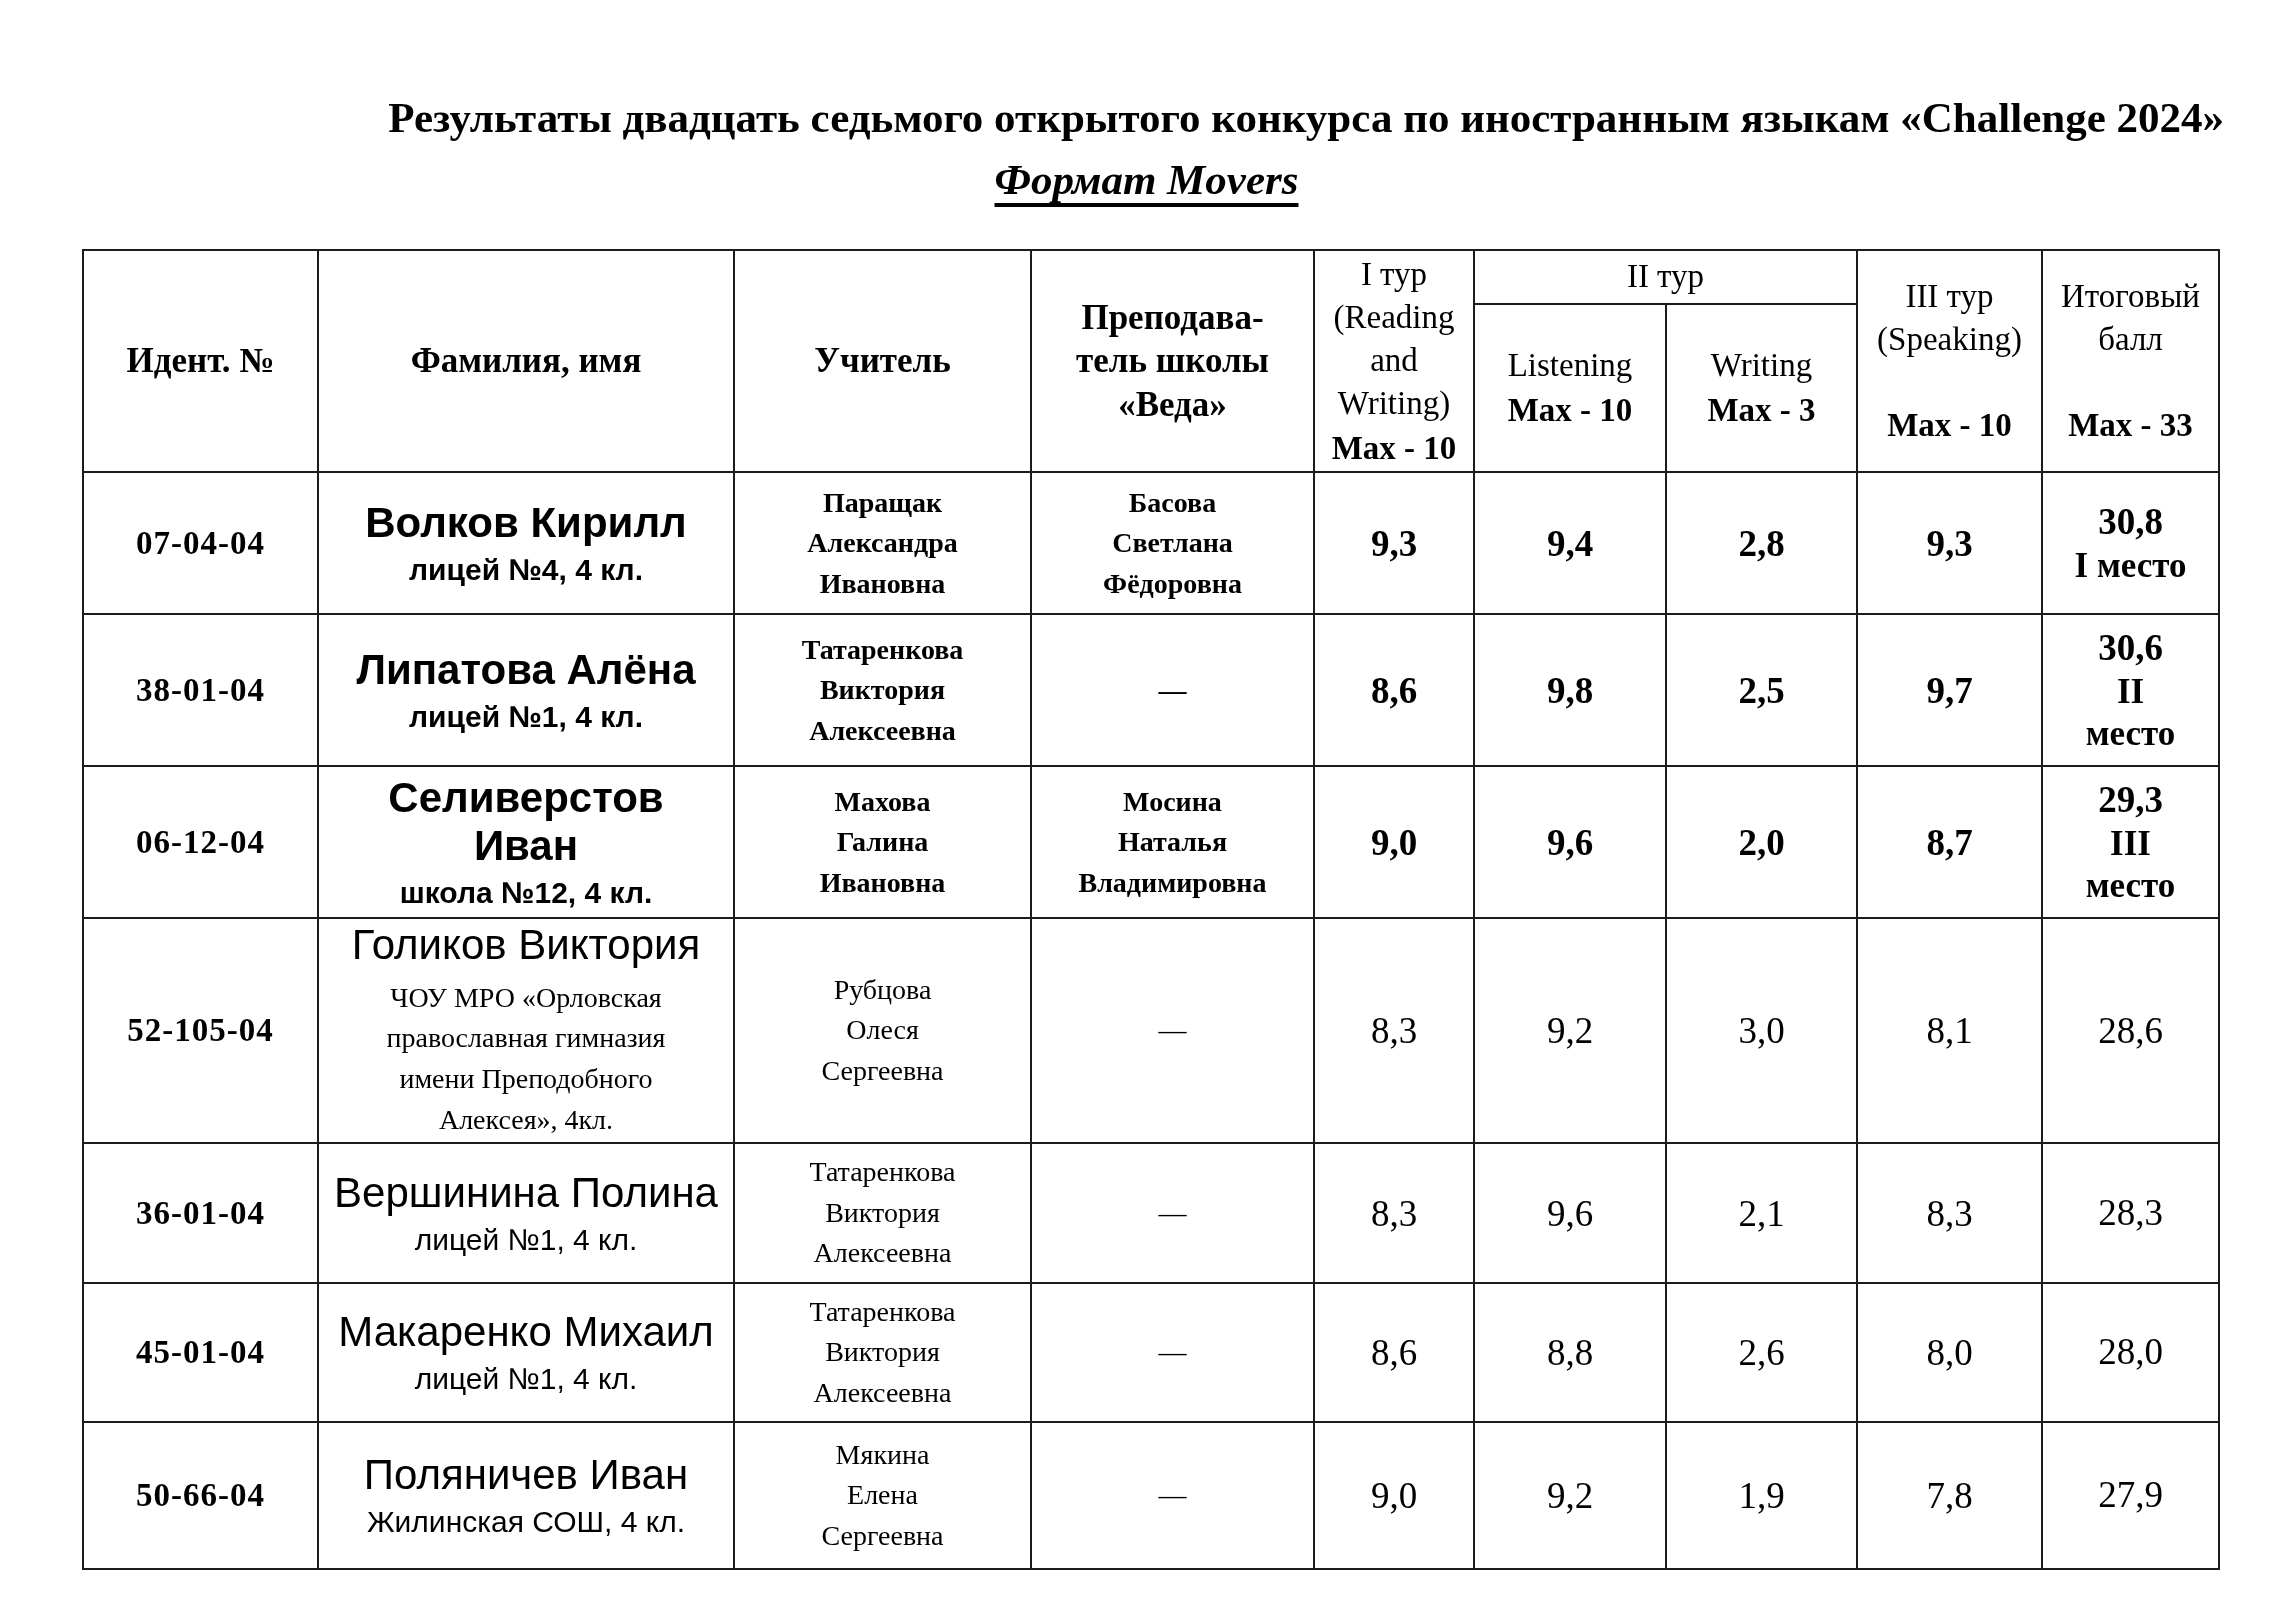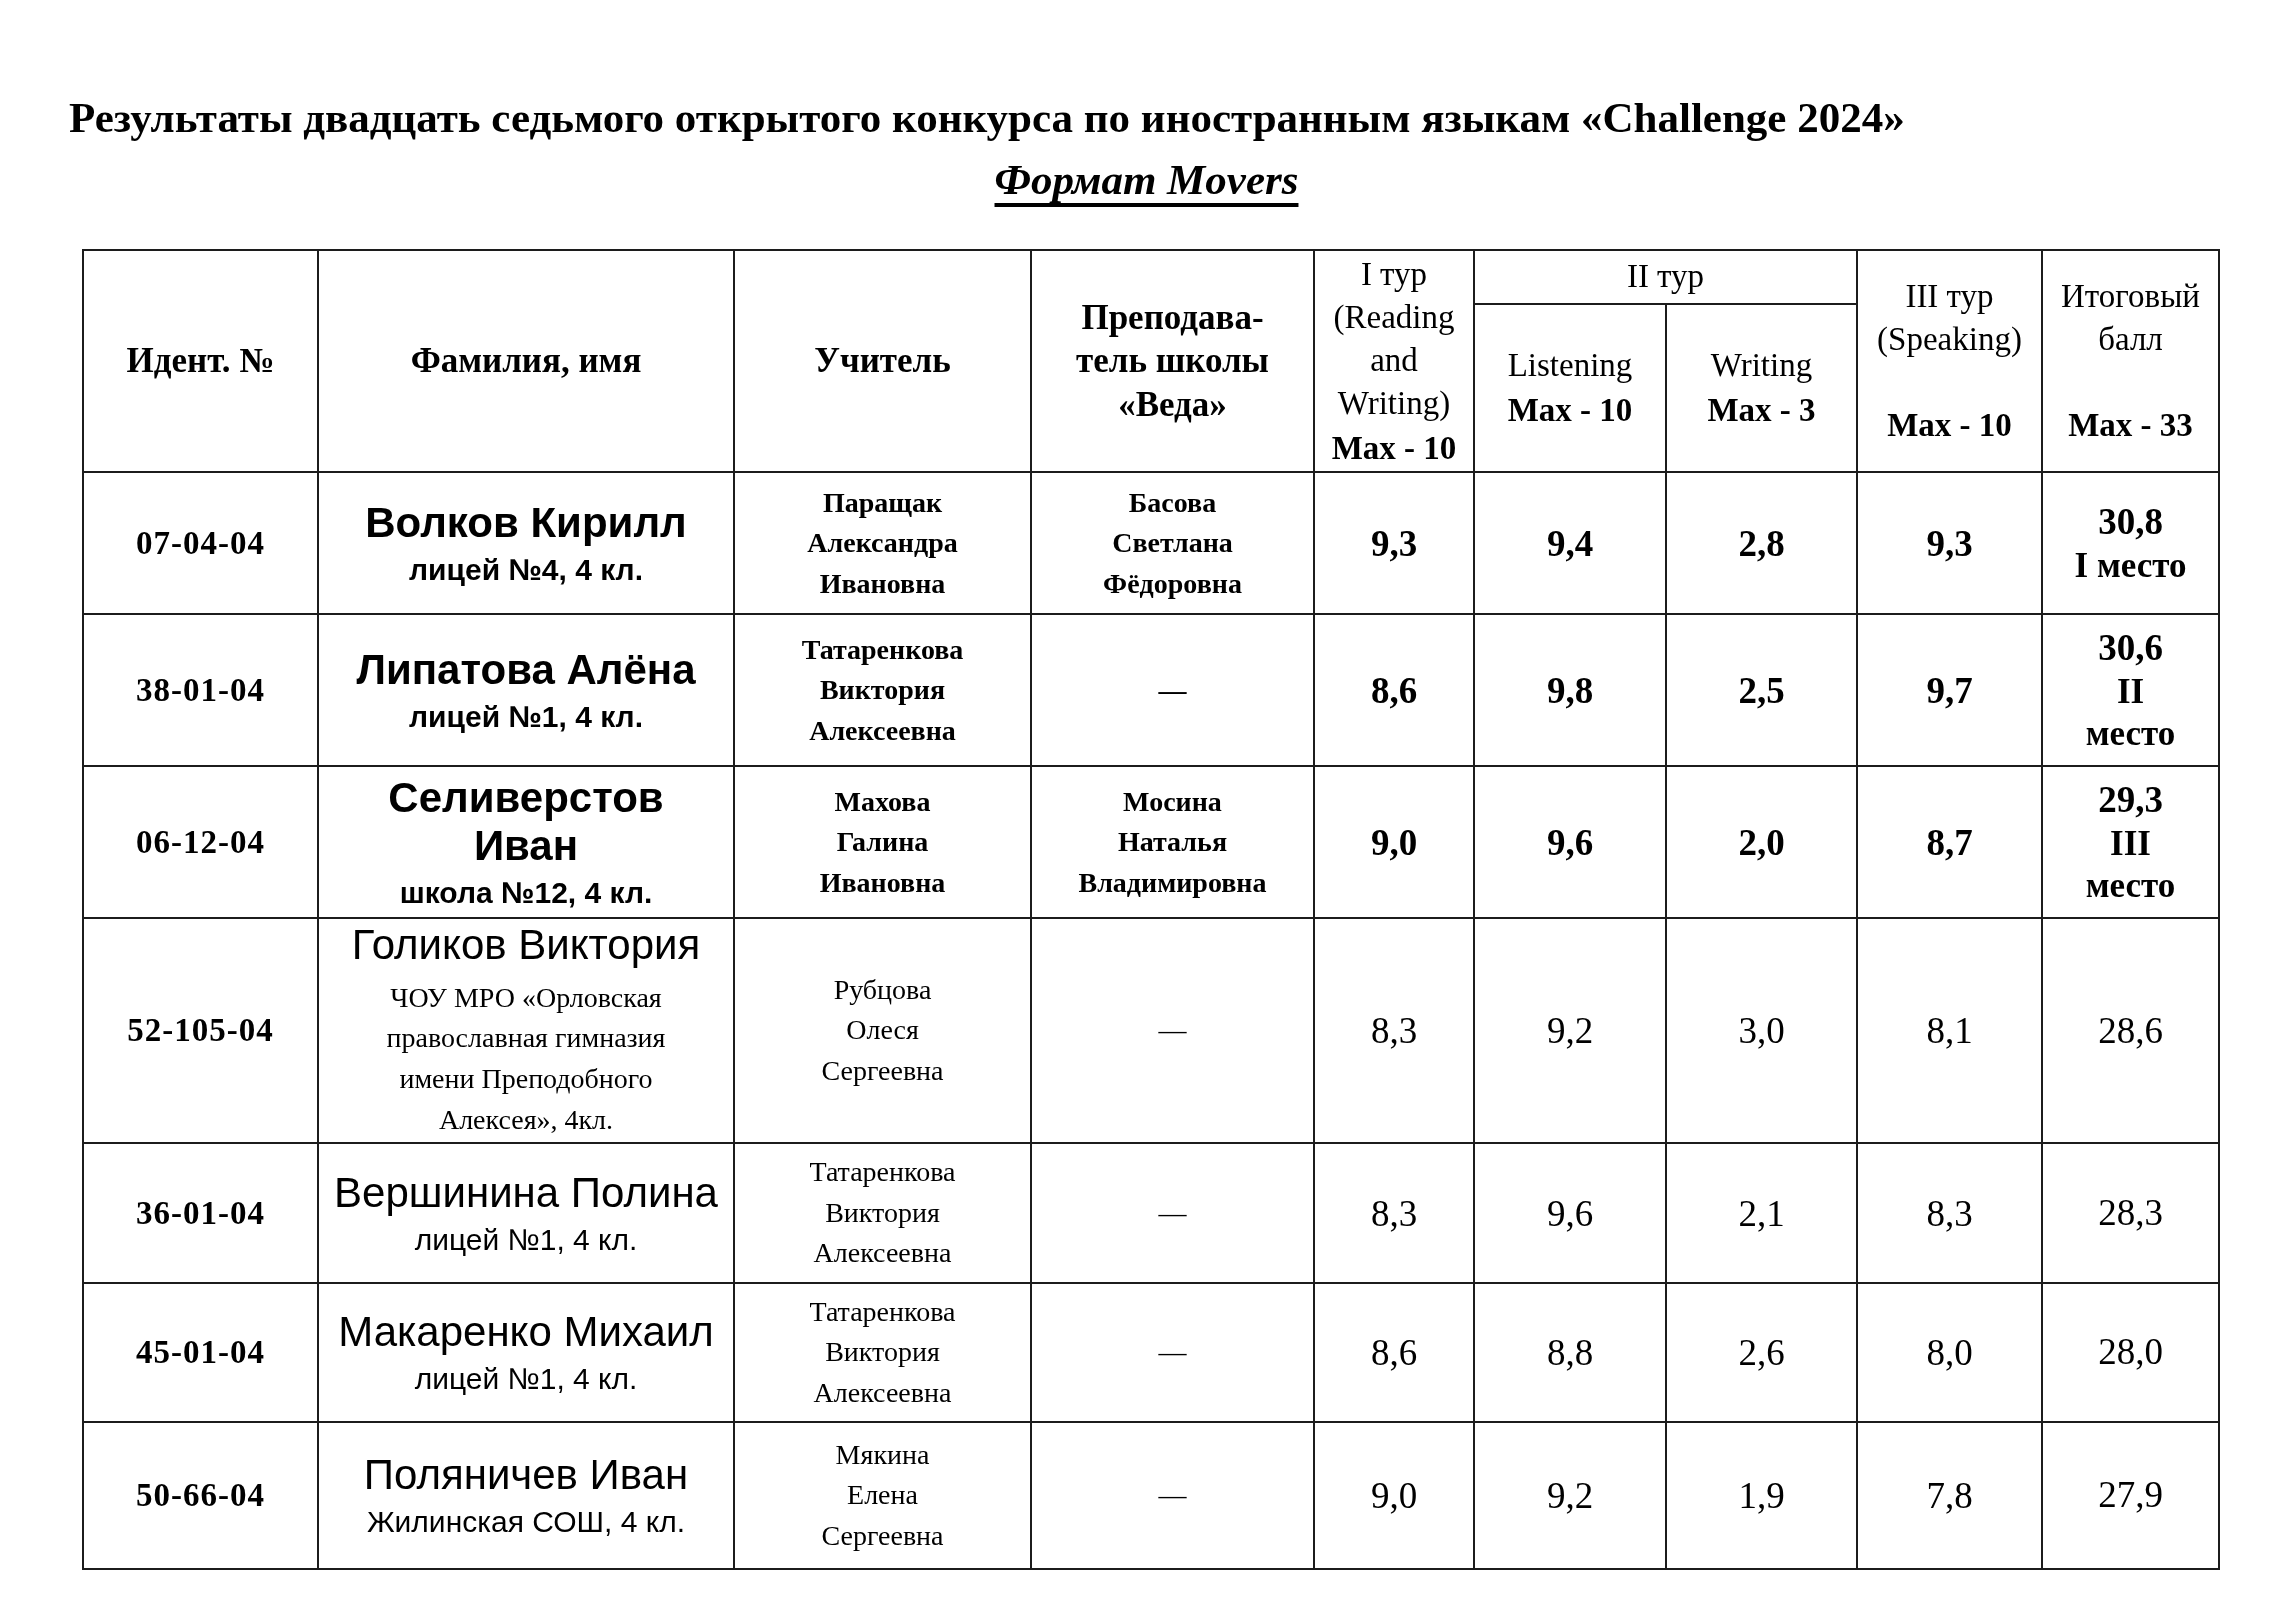"Результаты двадцать седьмого открытого" .title { text-align: left -> right }
